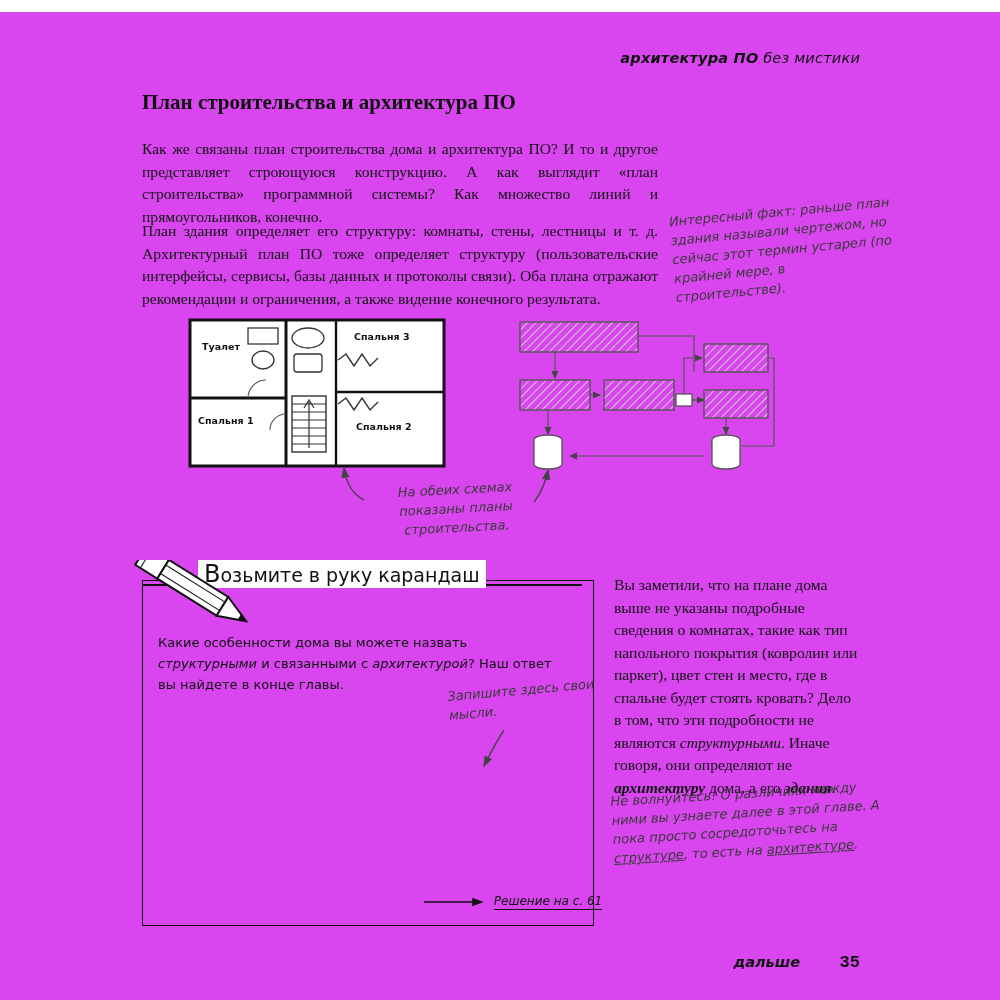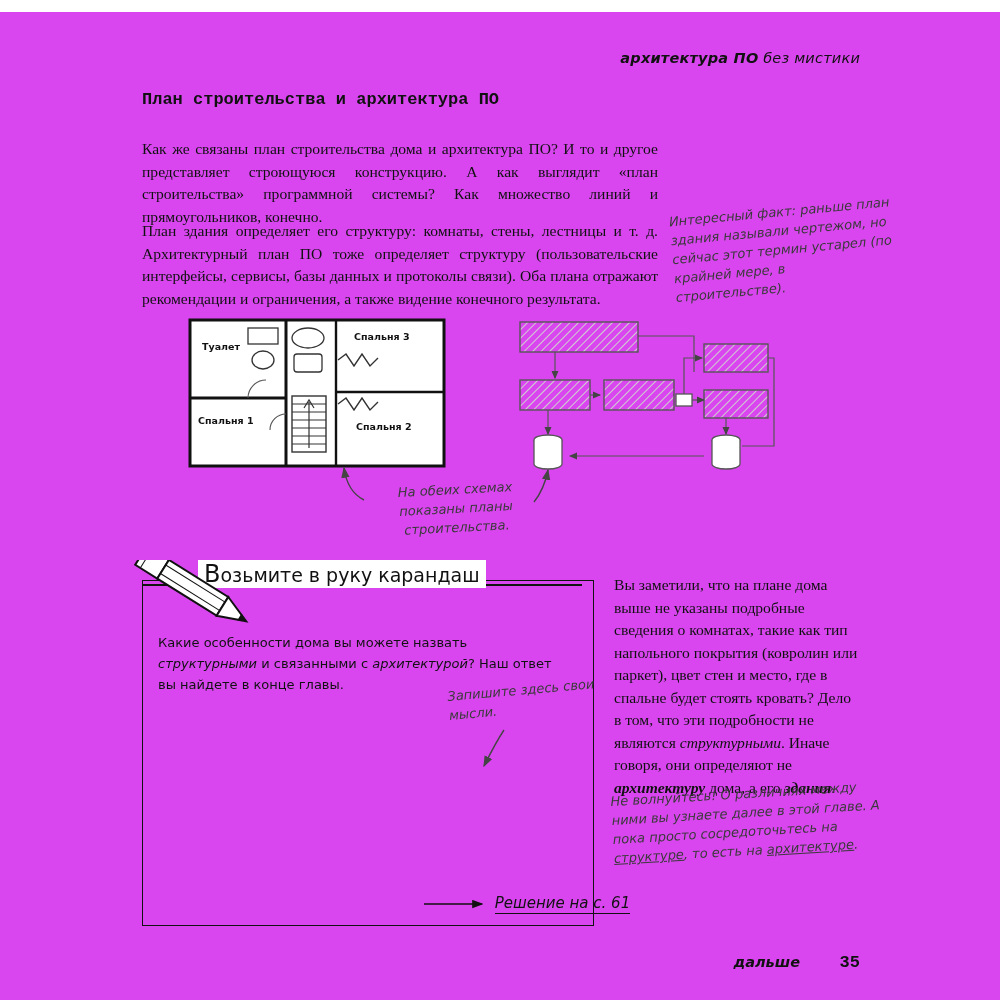"План строительства и архитектура ПО" .section-title { font-family: Liberation Mono, monospace -> Liberation Serif, serif; font-size: 17px -> 21px }
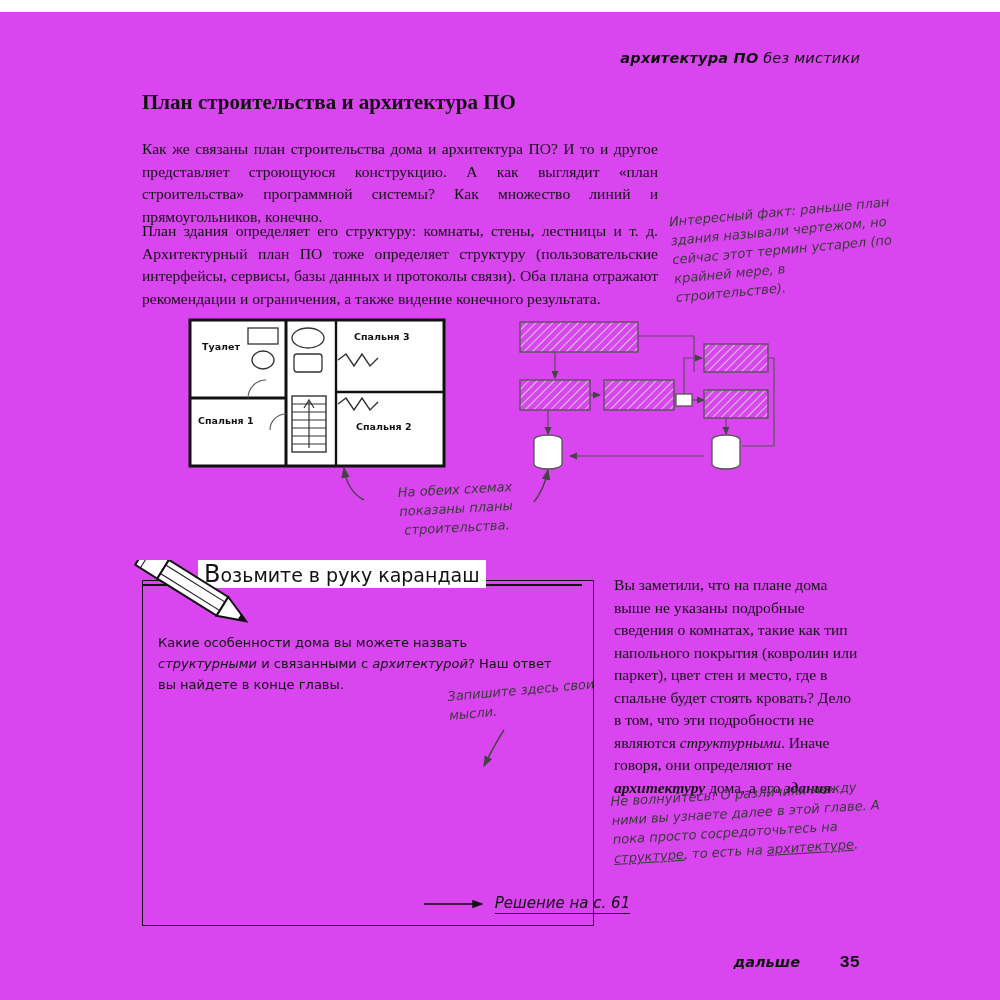"Решение на с. 61" .answer-ref { font-size: 15px -> 12px }
